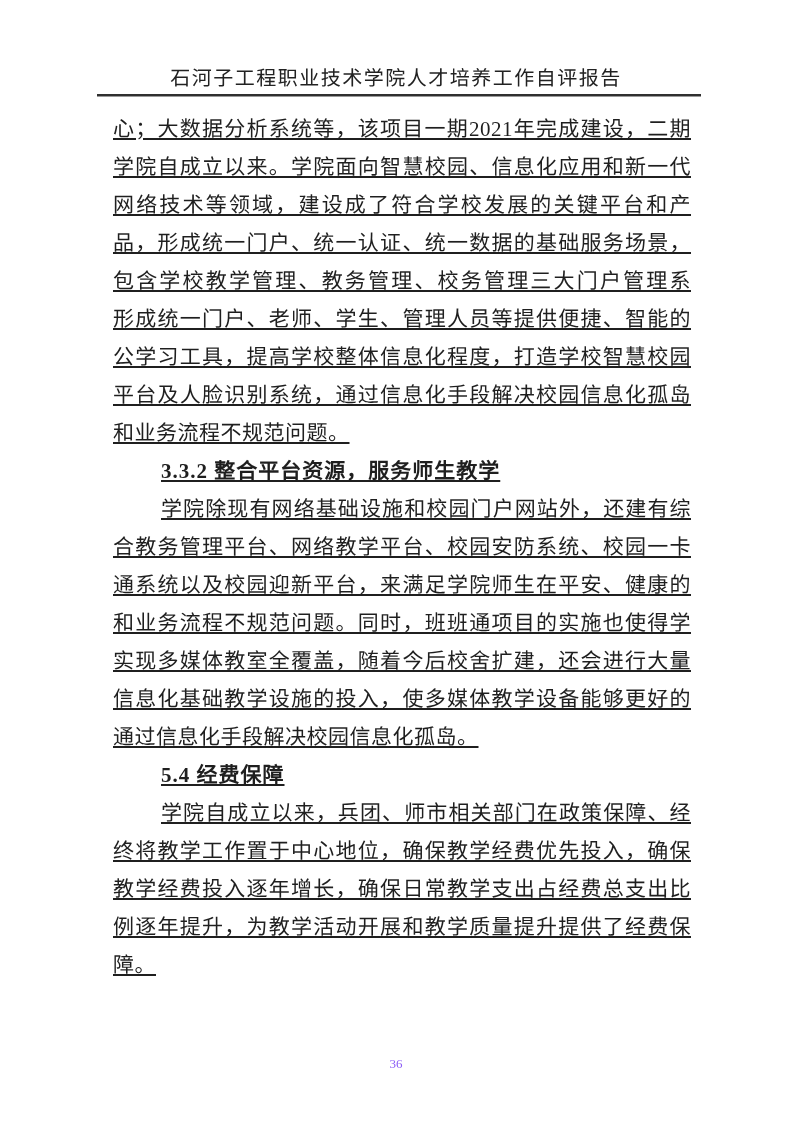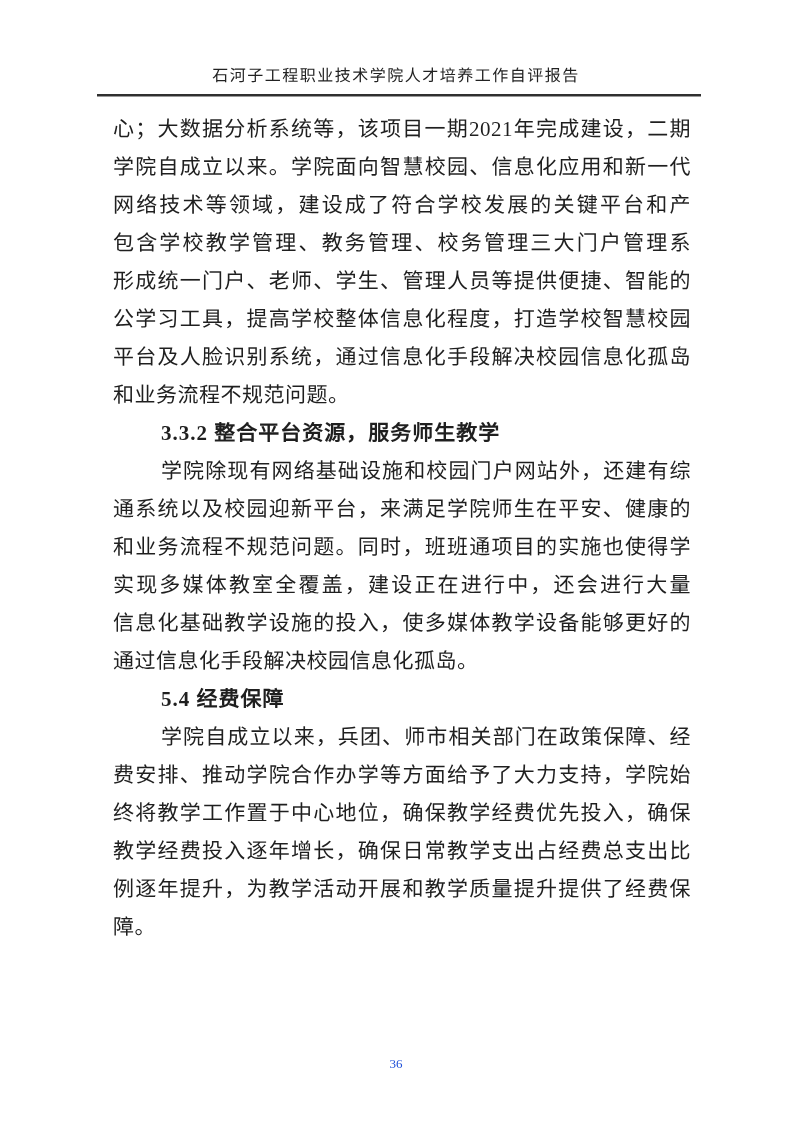"石河子工程职业技术学院人才培养工作自评报告" .hdr-title { font-size: 16px -> 20px }
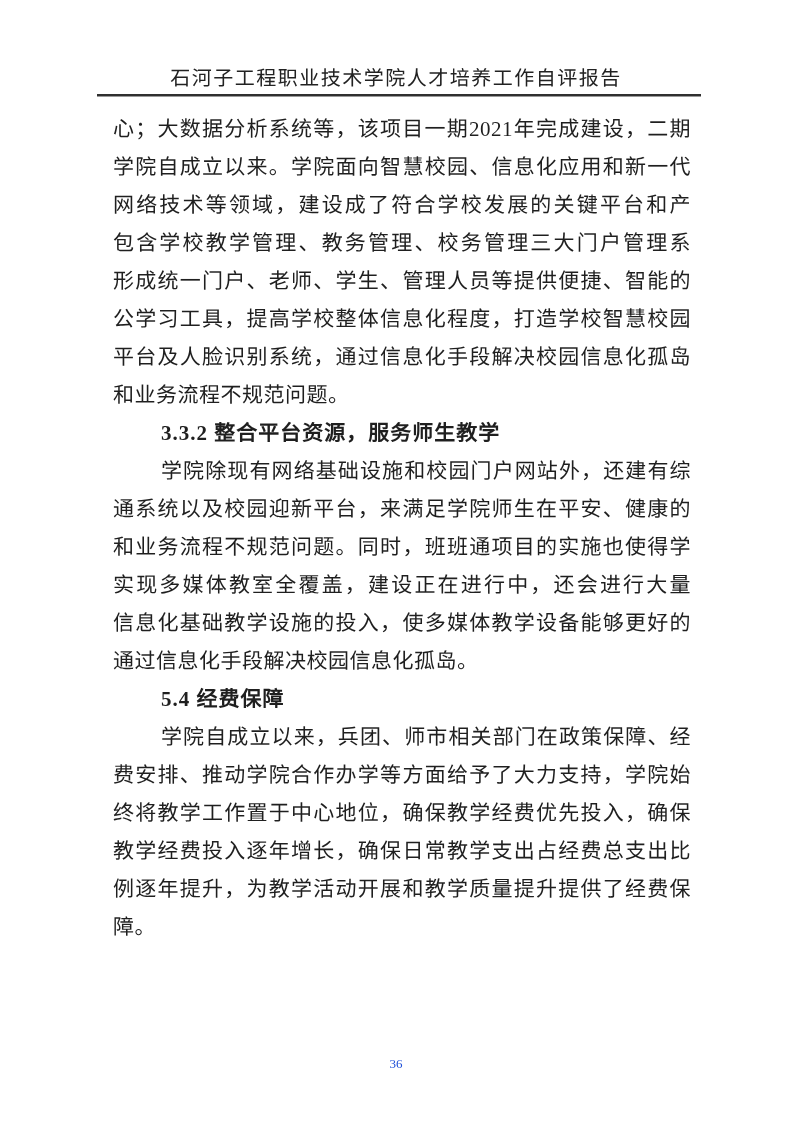"心；大数据分析系统等，该项目一期2021年完成建设，二期" .content { text-decoration: none -> underline }
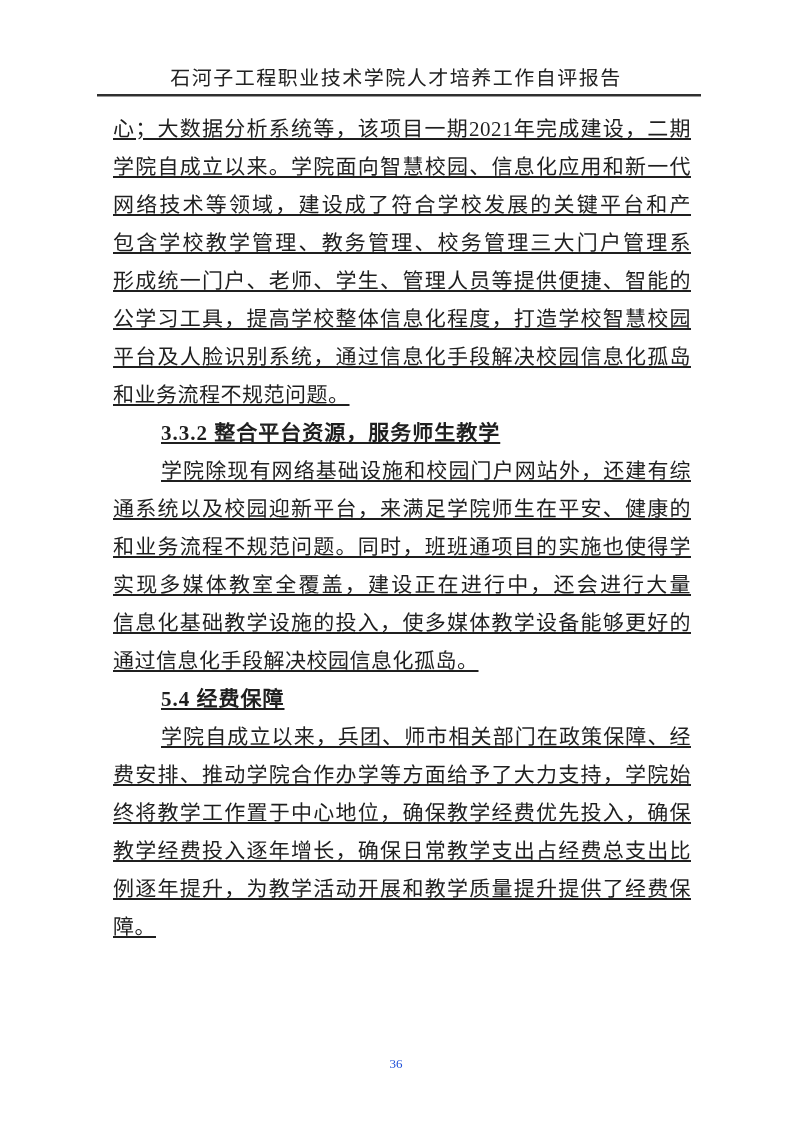"品，形成统一门户、统一认证、统一数据的基础服务场景，" div.ln { html: none -> <div>品，形成统一门户、统一认证、统一数据的基础服务场景，</div> }
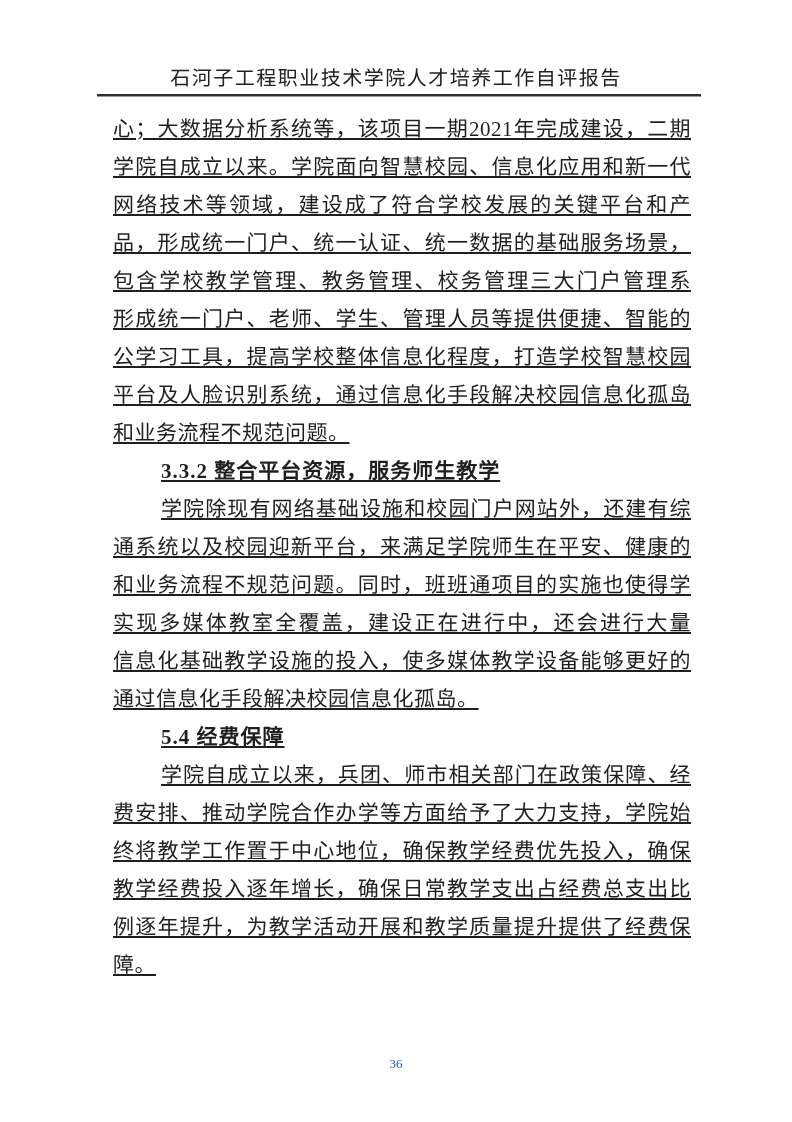"合教务管理平台、网络教学平台、校园安防系统、校园一卡" div.ln { html: none -> <div>合教务管理平台、网络教学平台、校园安防系统、校园一卡</div> }
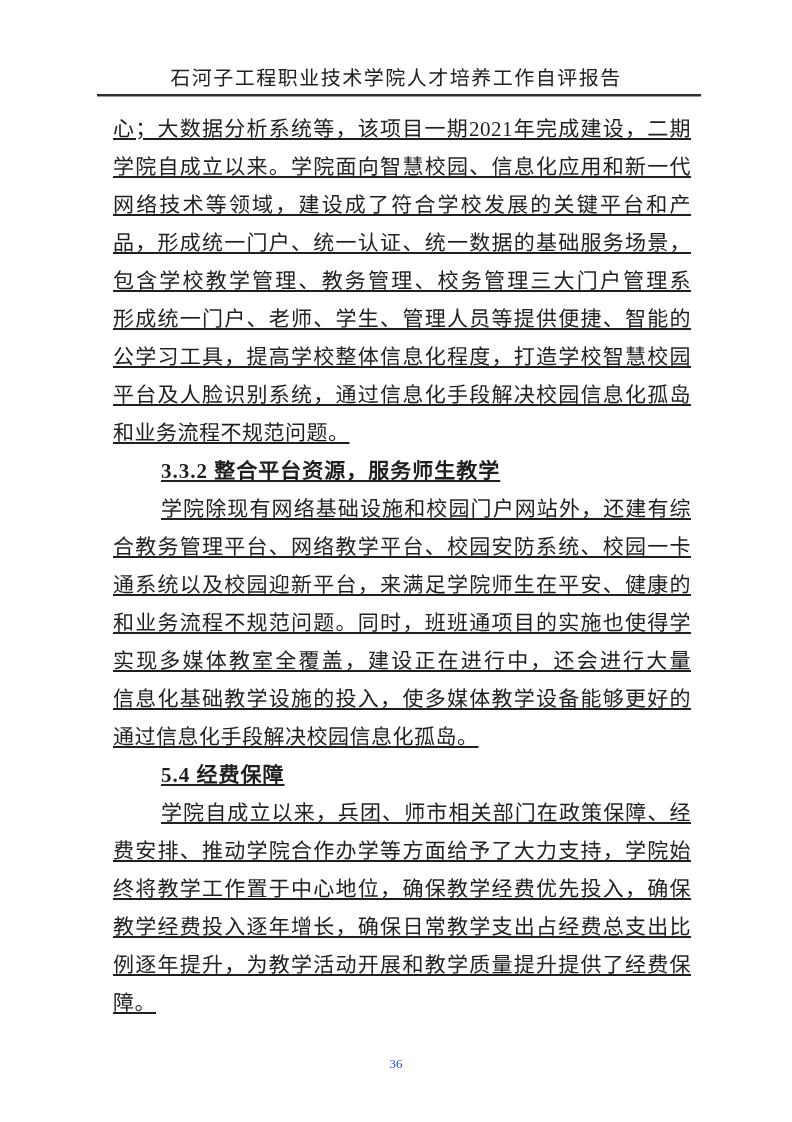"实现多媒体教室全覆盖，建设正在进行中，还会进行大量" div.ln { text: 建设正在进行中 -> 随着今后校舍扩建 }
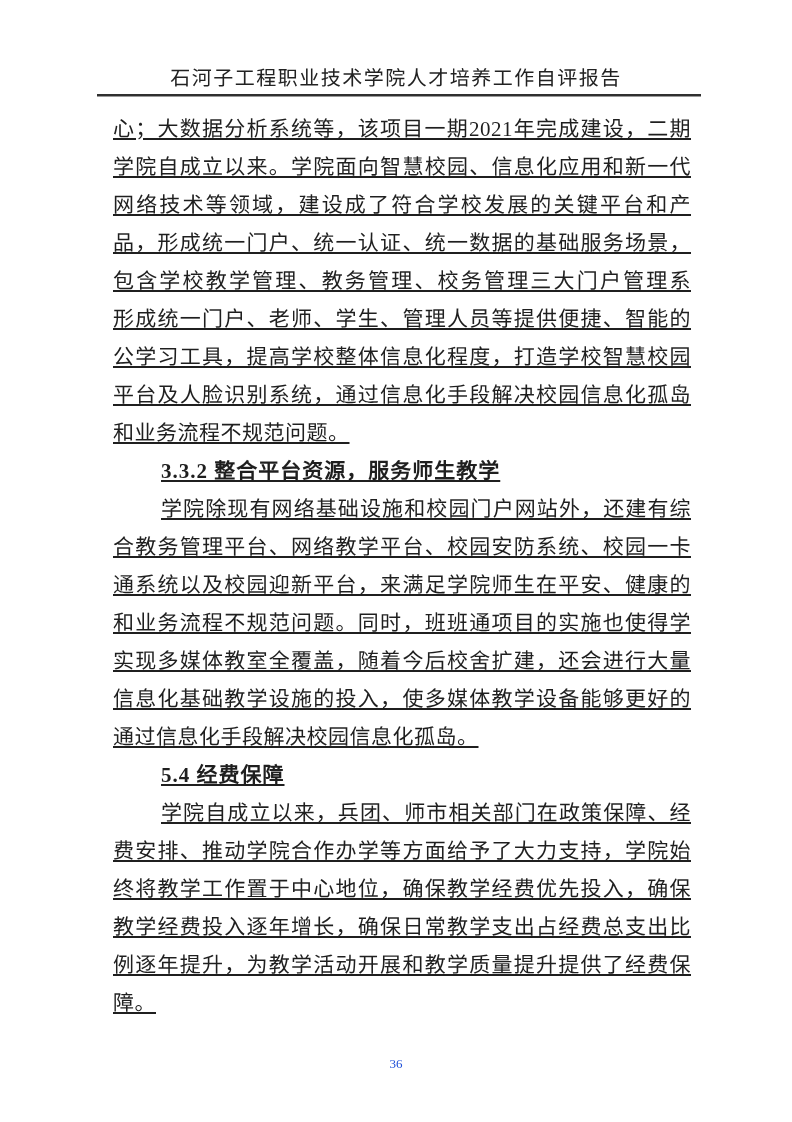"费安排、推动学院合作办学等方面给予了大力支持，学院始" div.ln { html: <div>费安排、推动学院合作办学等方面给予了大力支持，学院始</div> -> none }
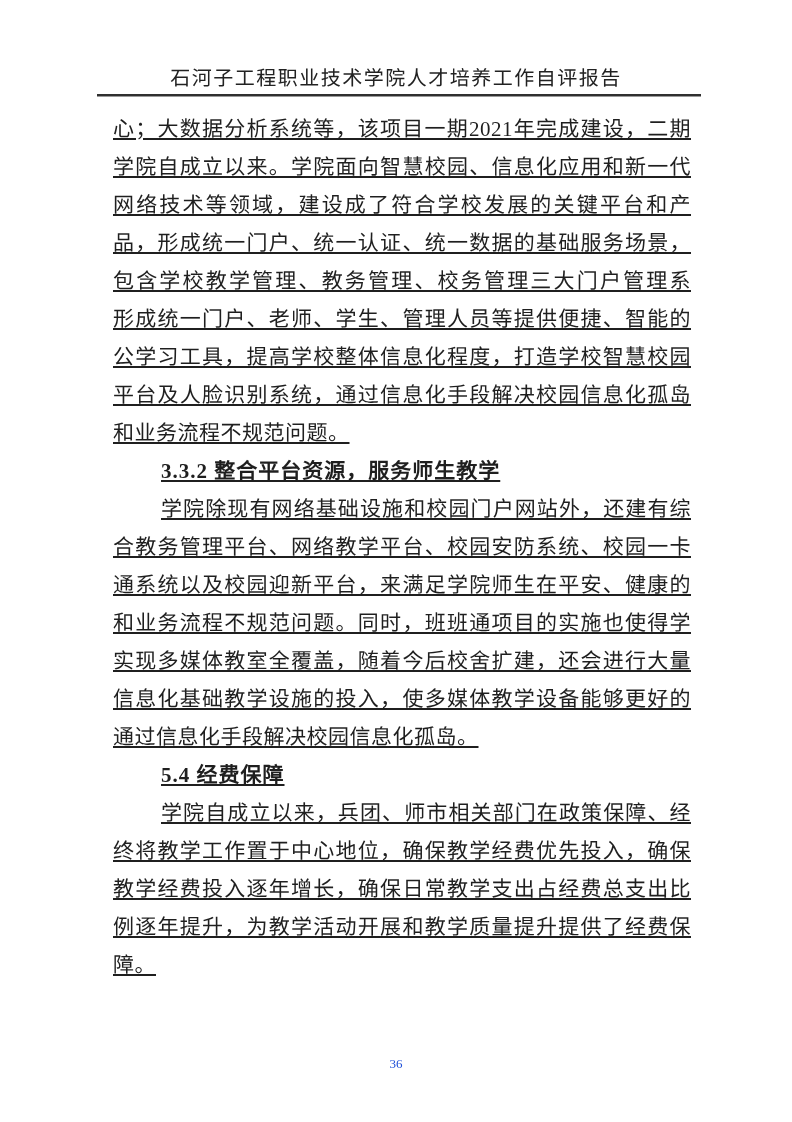"36" .pagenum { color: #1d4ed8 -> #8b5cf6 }
